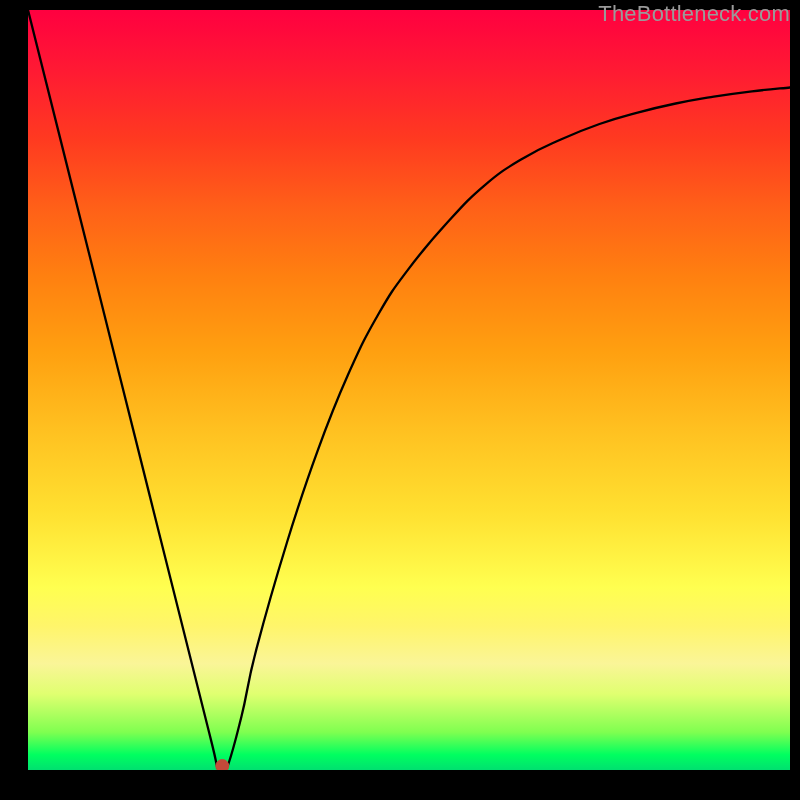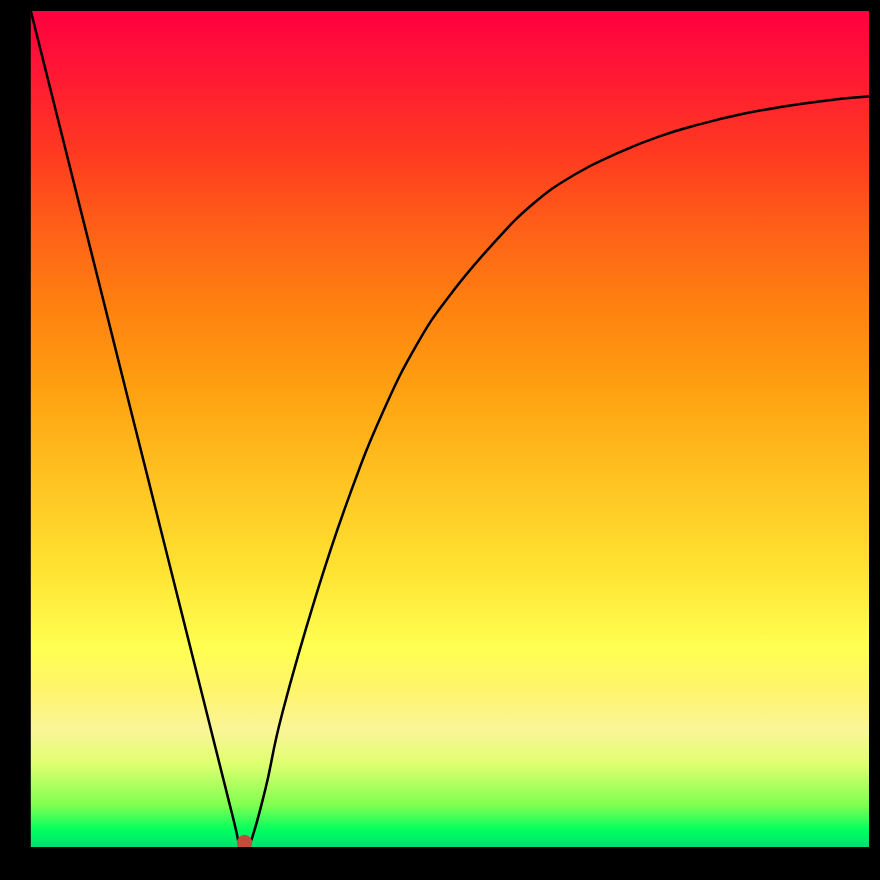"TheBottleneck.com" div.watermark { html: none -> <div>TheBottleneck.com</div> }
